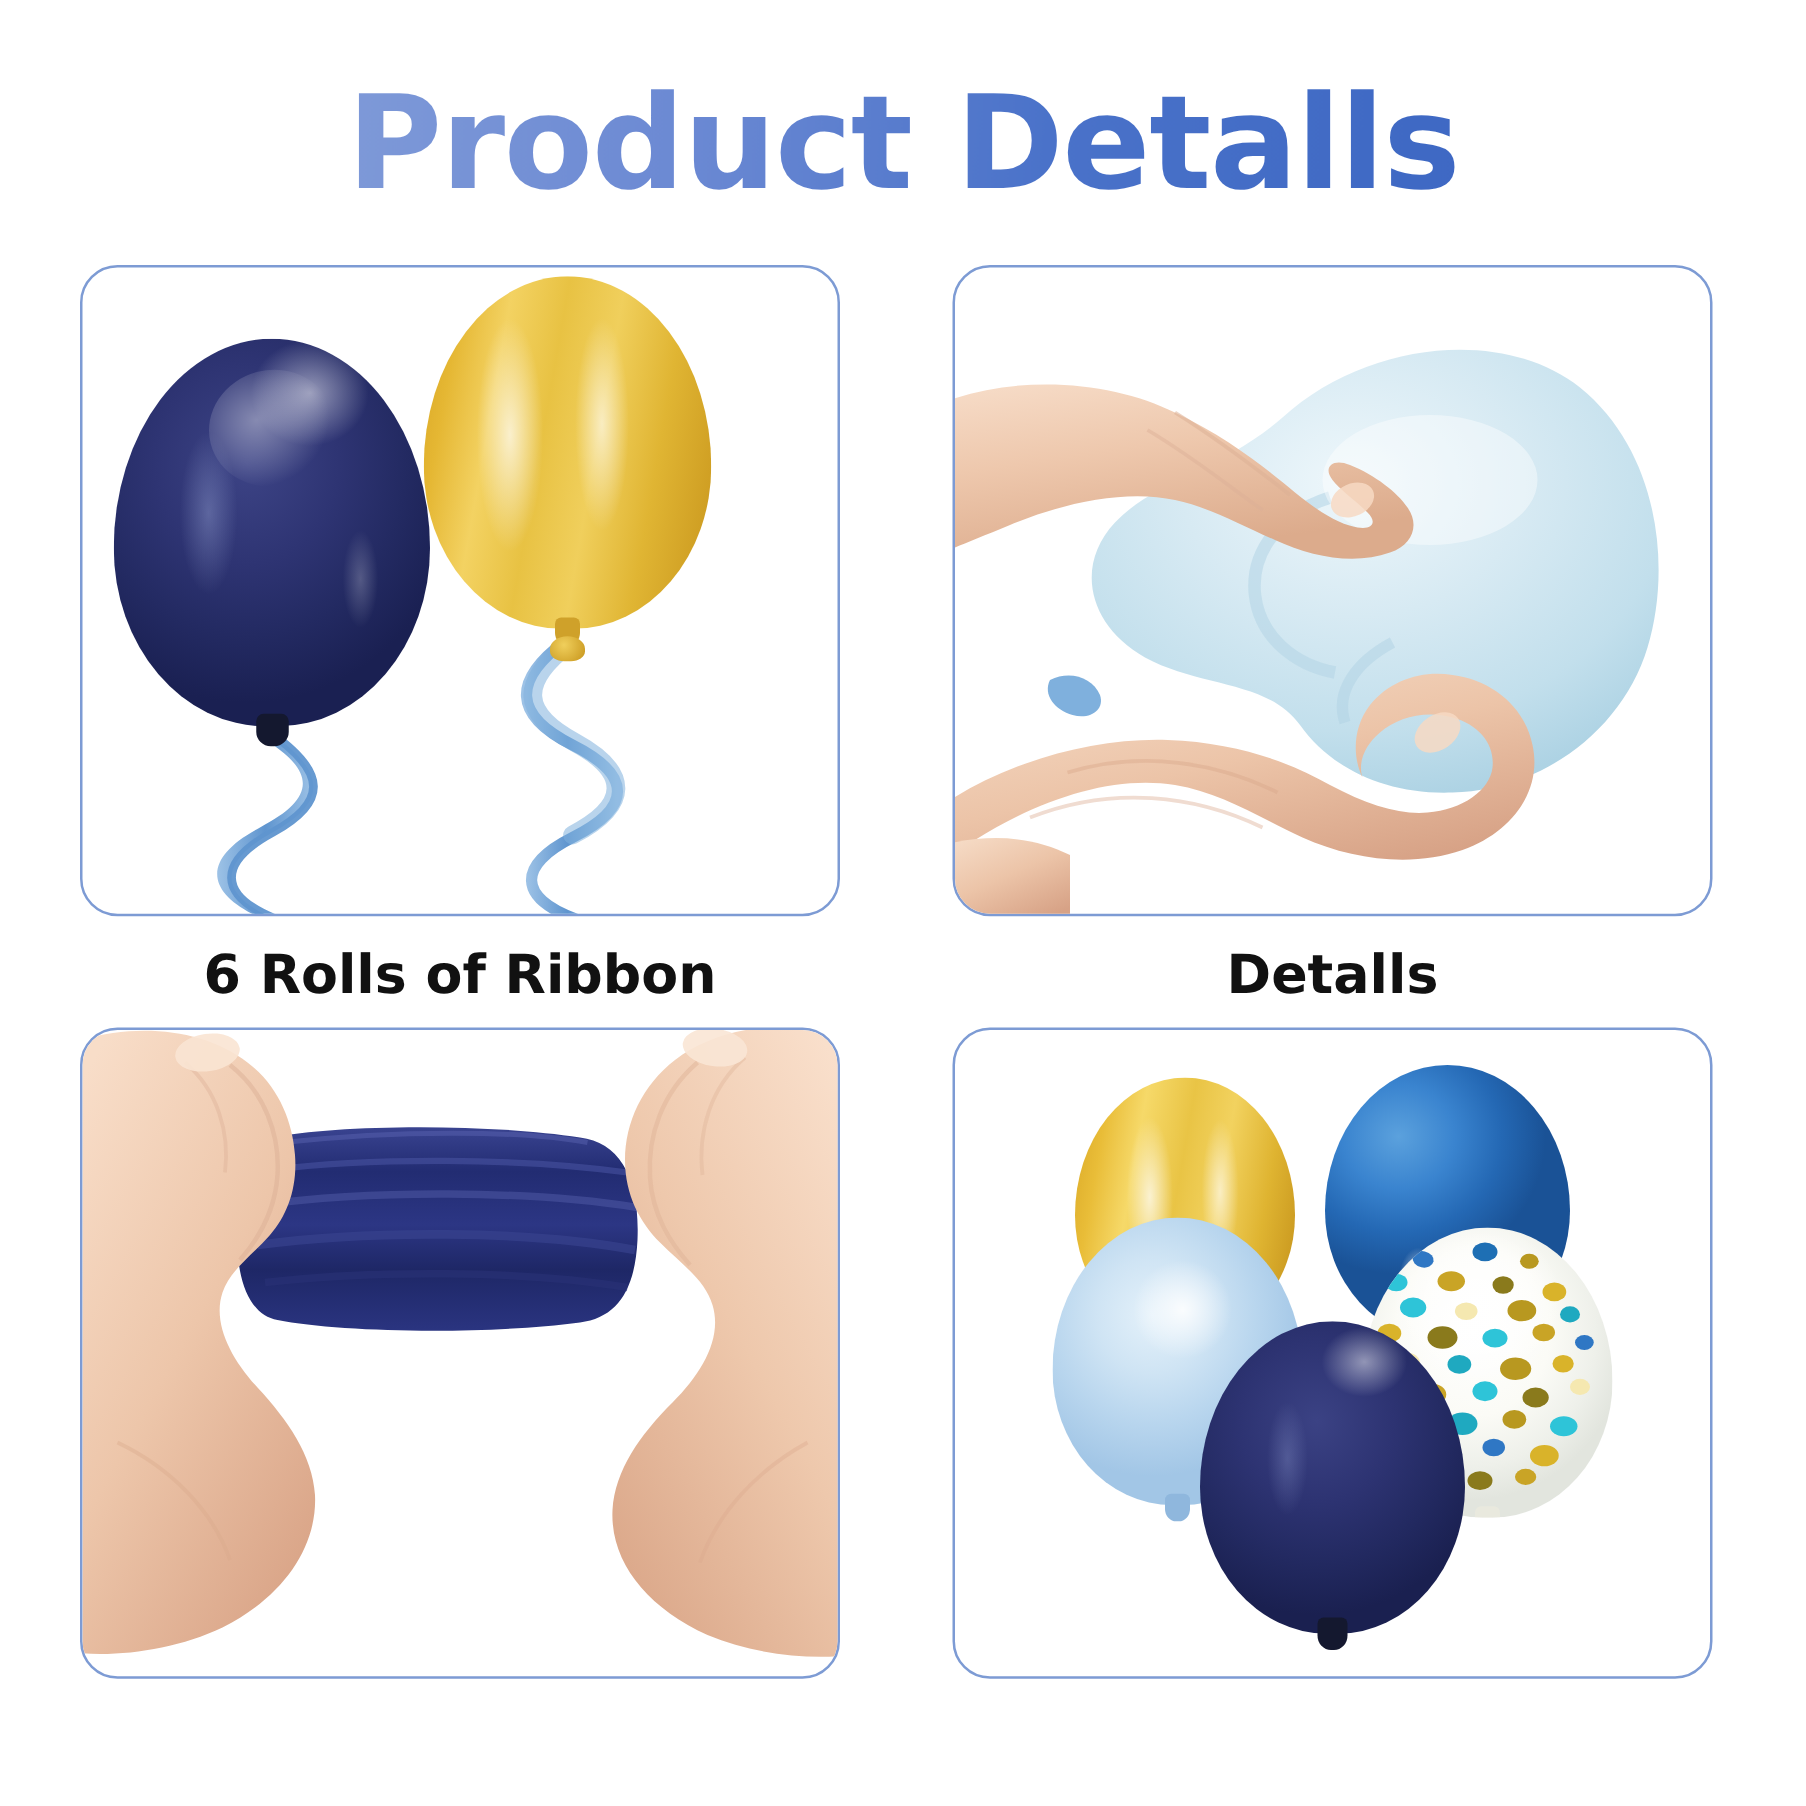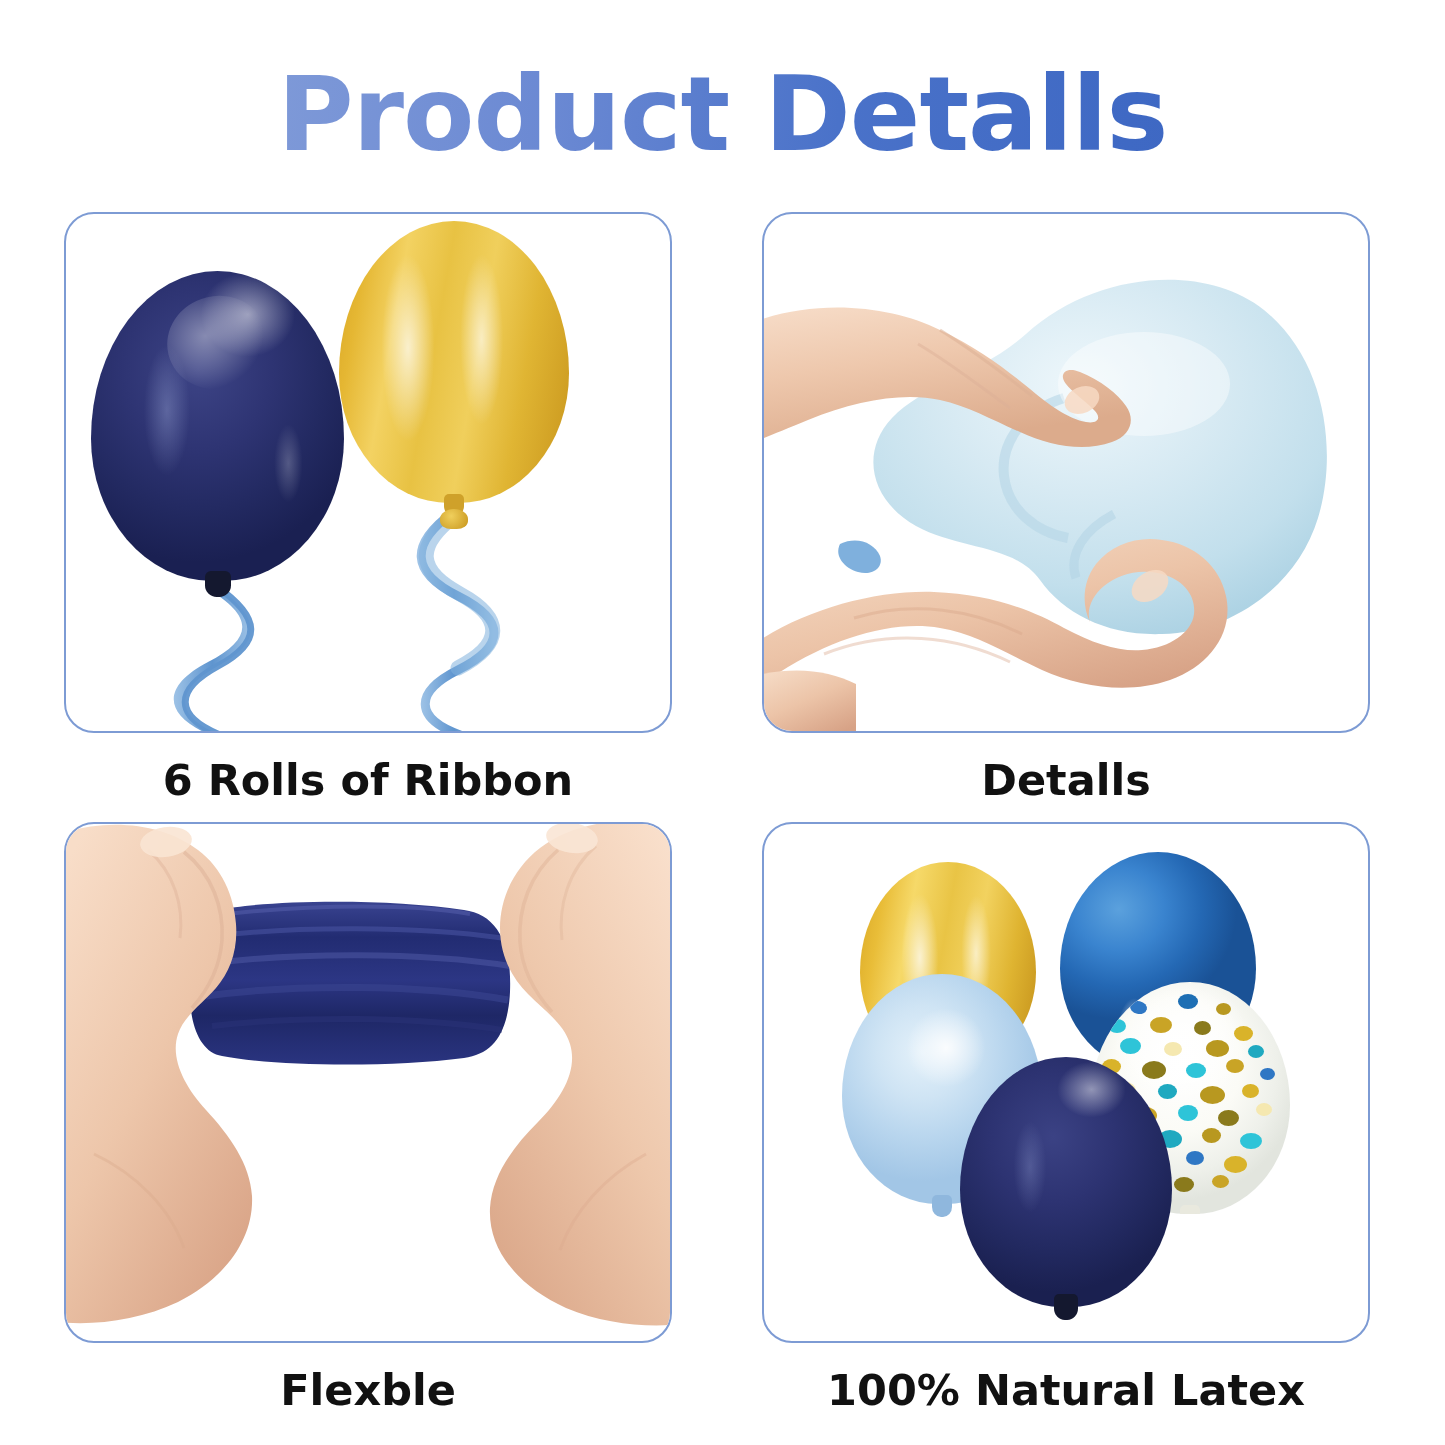"Flexble" div.card-caption { html: <div>Flexble</div> -> none }
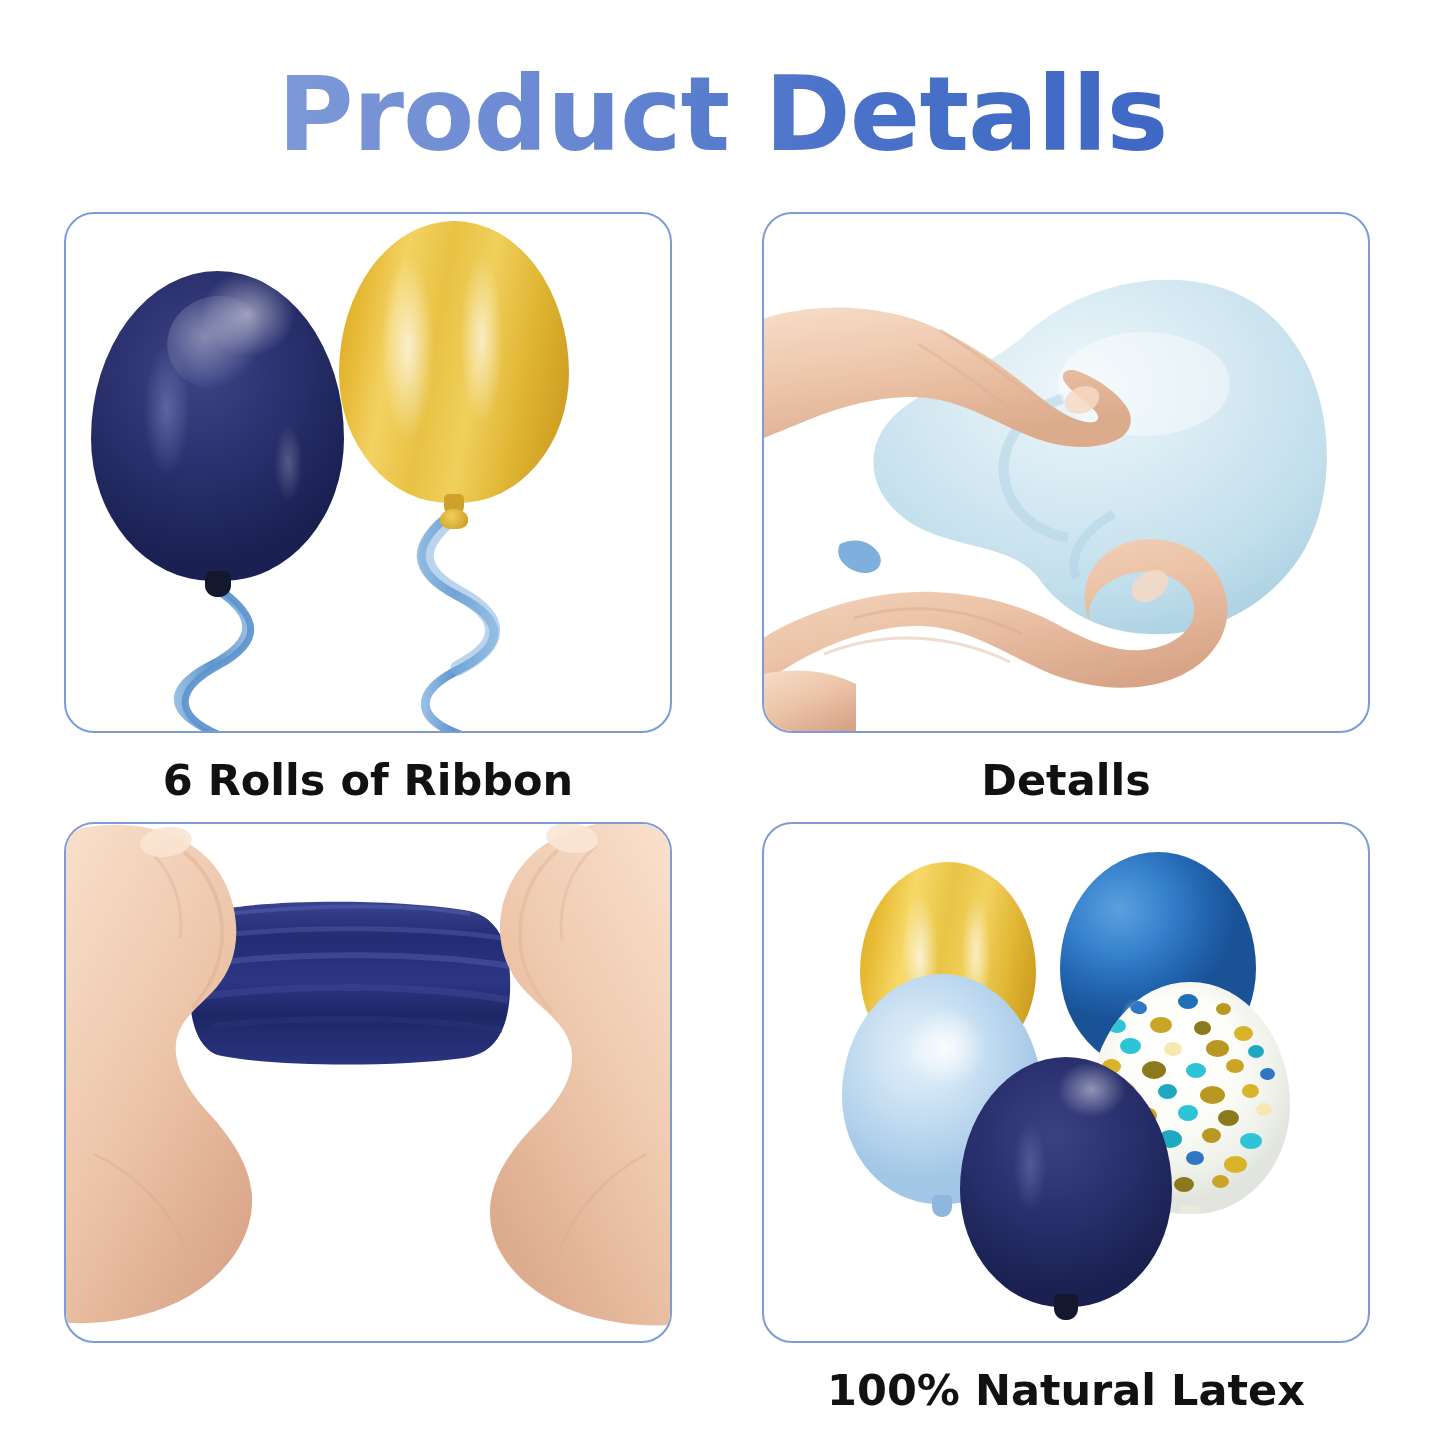"100% Natural Latex" div.card-caption { html: <div>100% Natural Latex</div> -> none }
